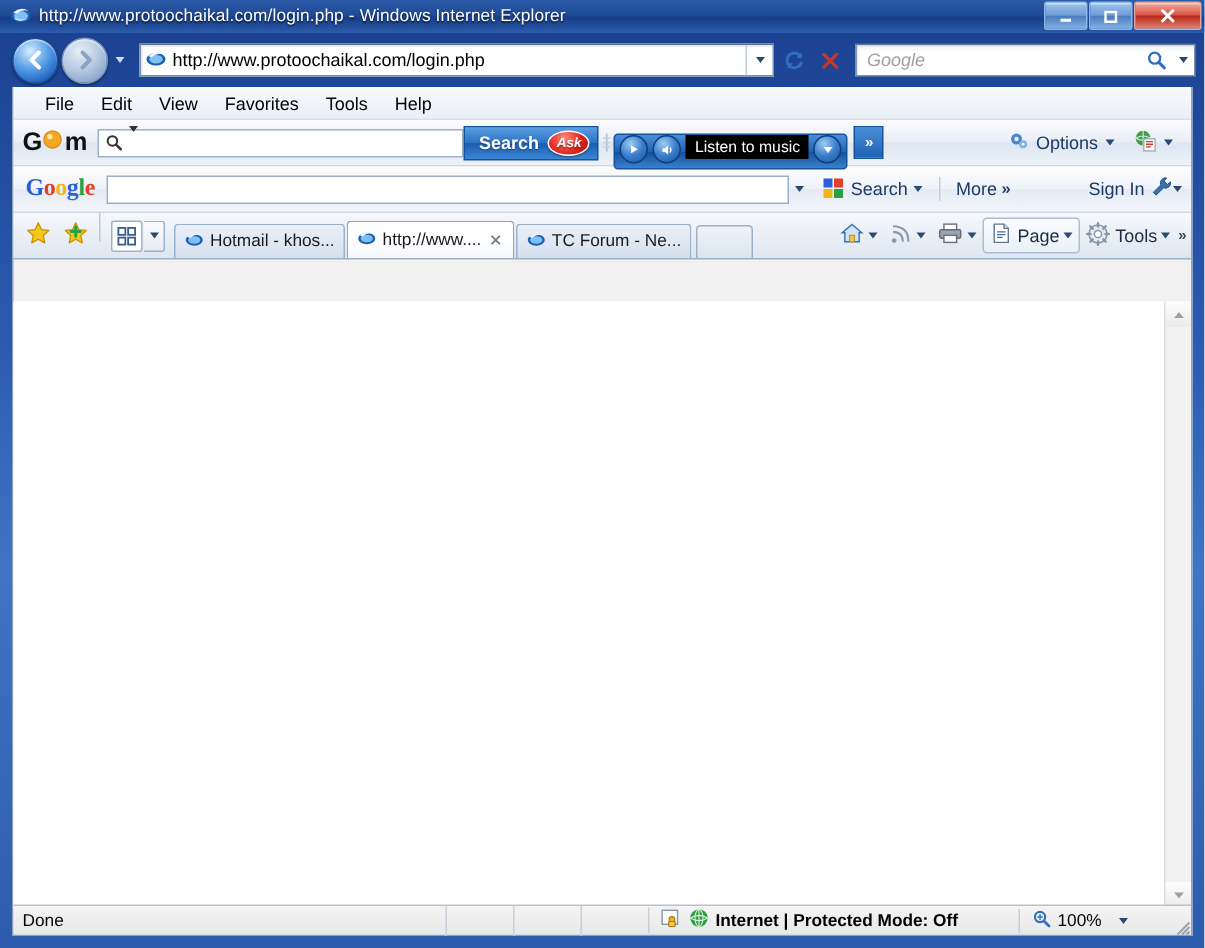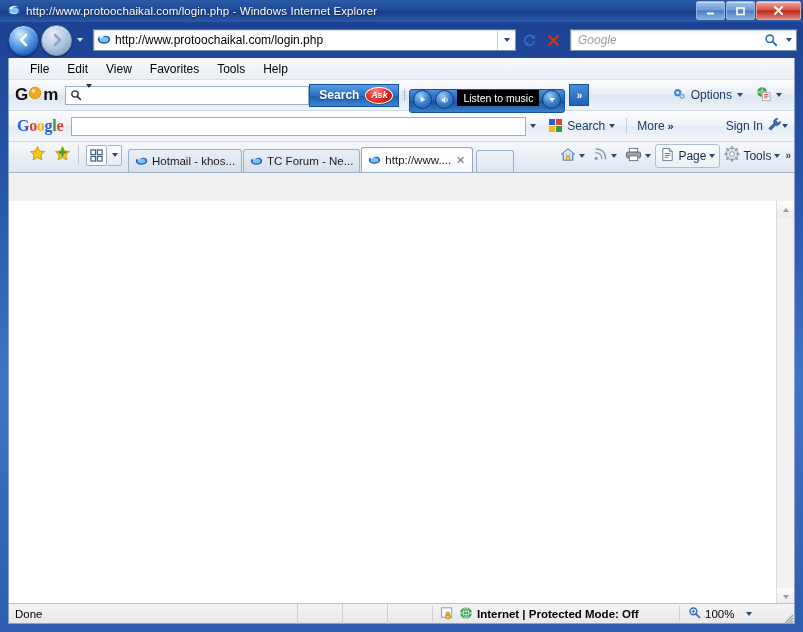"Hotmail - khos..." .tabbar { align-items: center -> flex-start; padding-left: 20px -> 8px }
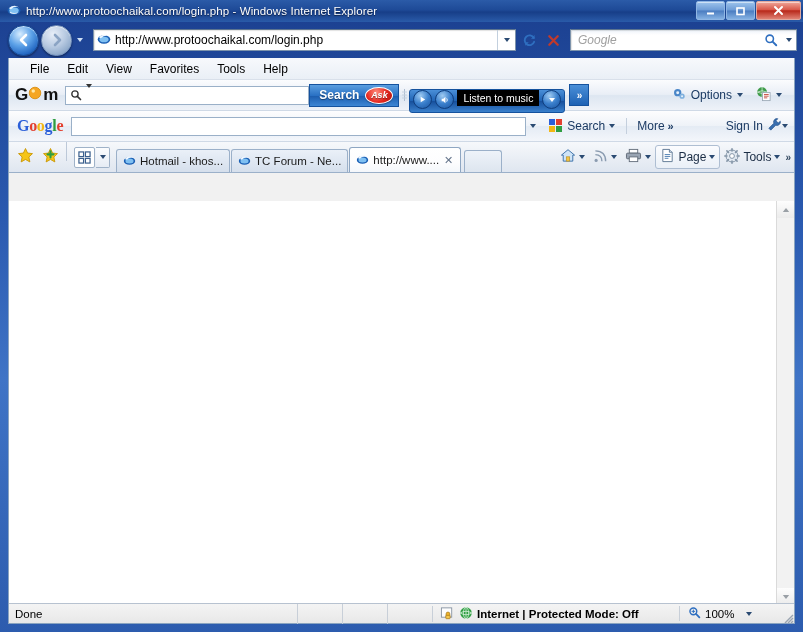"TC Forum - Ne..." span.tab { order: before "http://www...." -> after "http://www...." }
